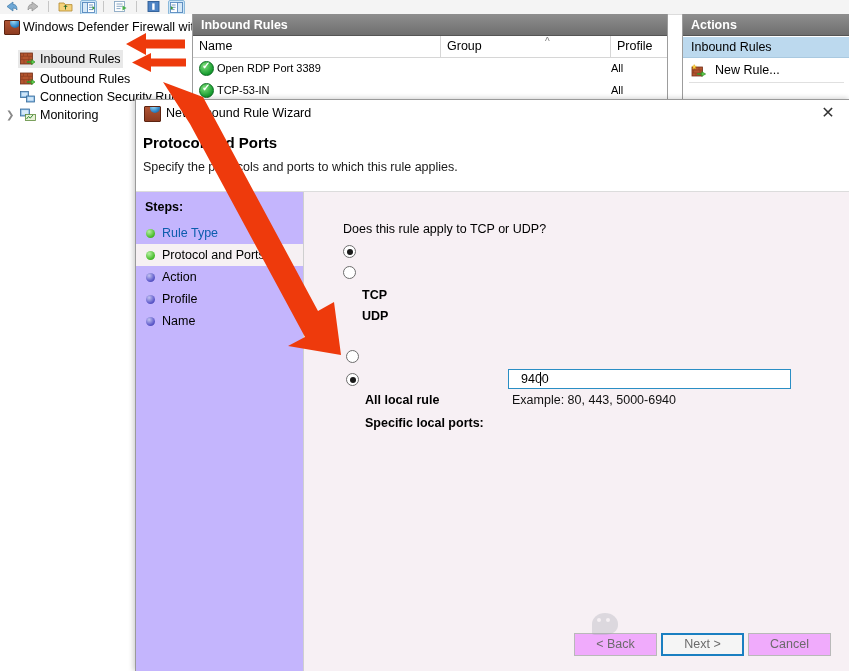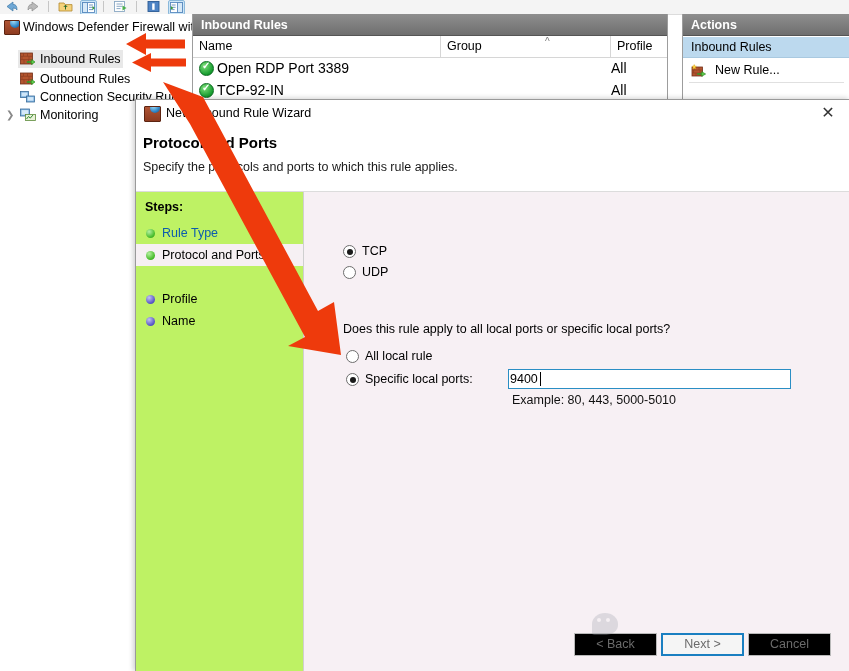"Open RDP Port 3389" .lrow { font-size: 14px -> 11px }
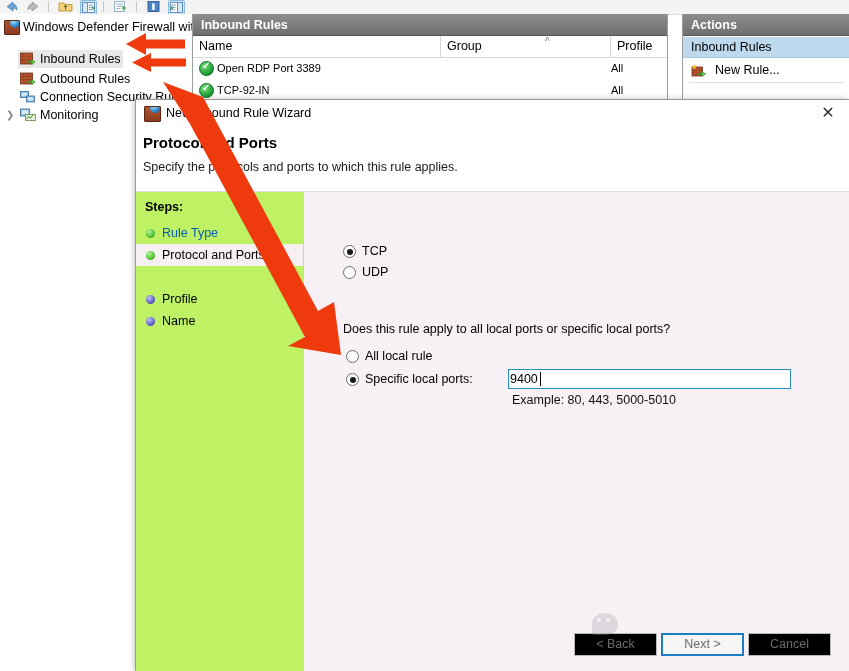"TCP-92-IN" span.lname { text: TCP-92-IN -> TCP-53-IN }
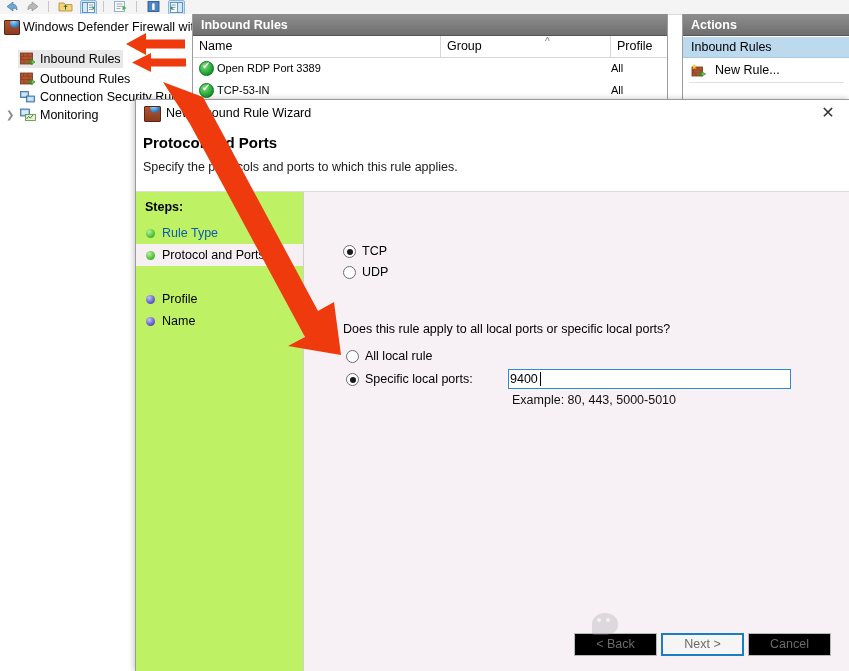"Steps:" #steps { background: #bef264 -> #c4b5fd }
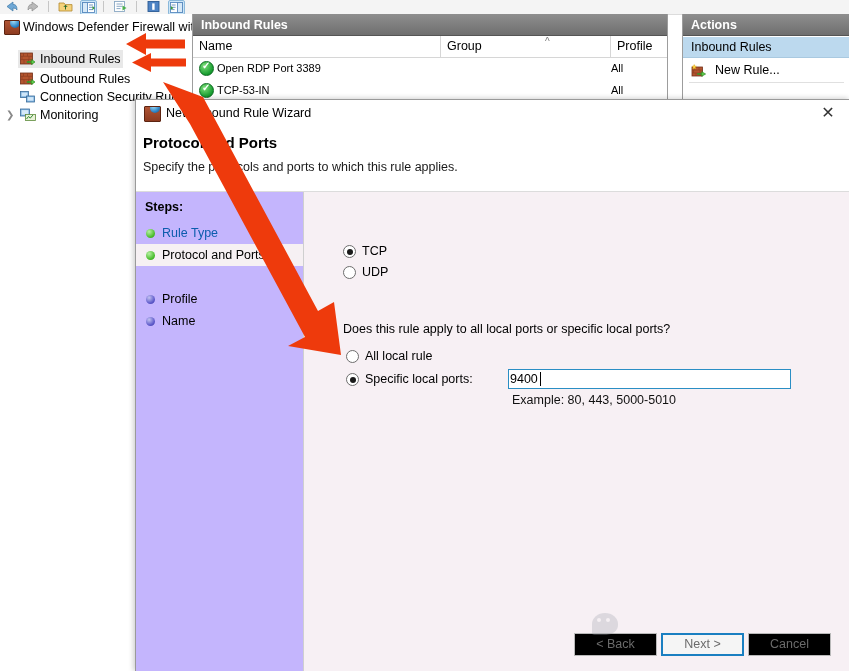"Does this rule apply to" div.q { html: none -> <div>Does this rule apply to TCP or UDP?</div> }
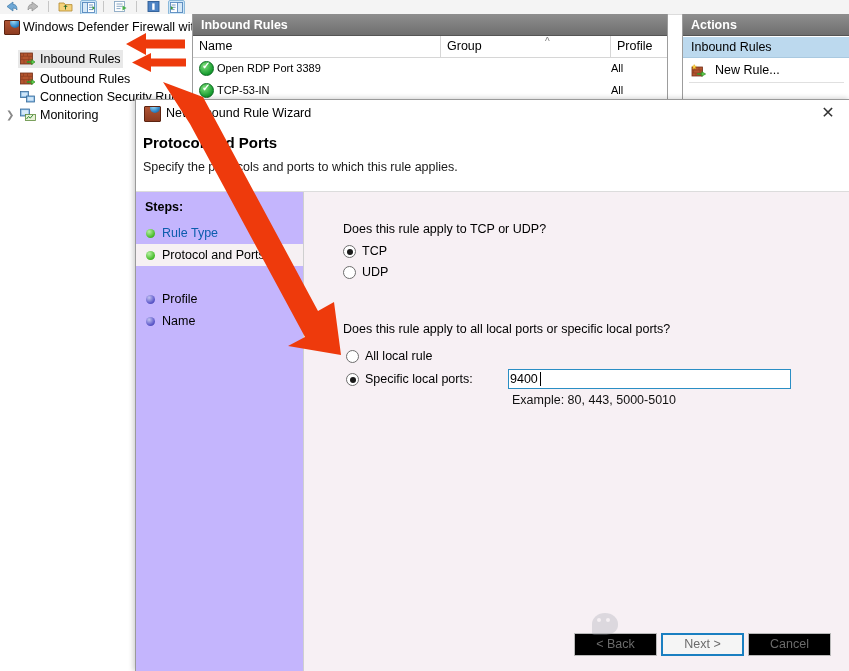"Action" div.step { html: none -> <div> <span></span> <span>Action</span> </div> }
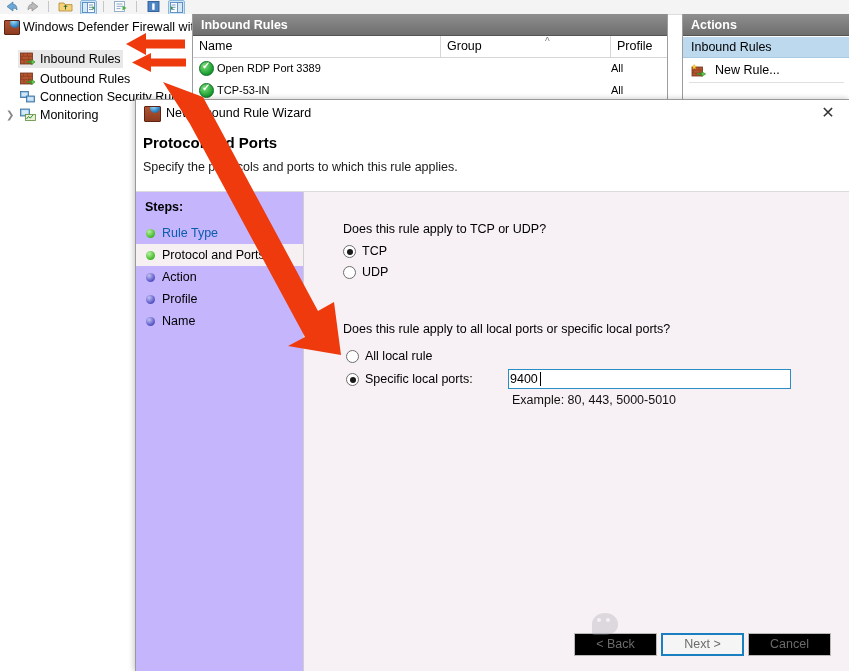"TCP" .rlabel { font-weight: normal -> bold; margin-top: none -> 44px }
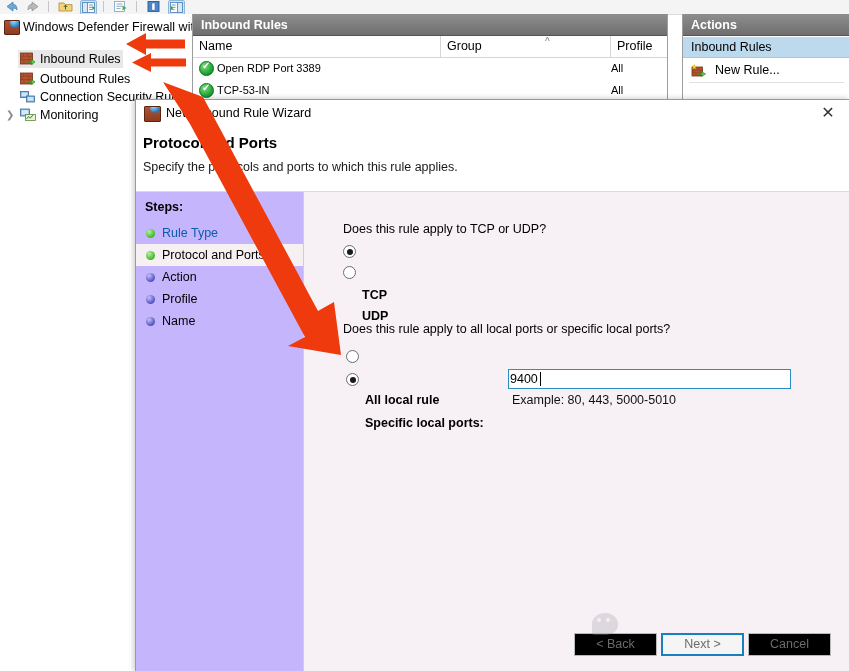"Does this rule apply to all" div.q { html: <div>Does this rule apply to all local ports or specific local ports?</div> -> none }
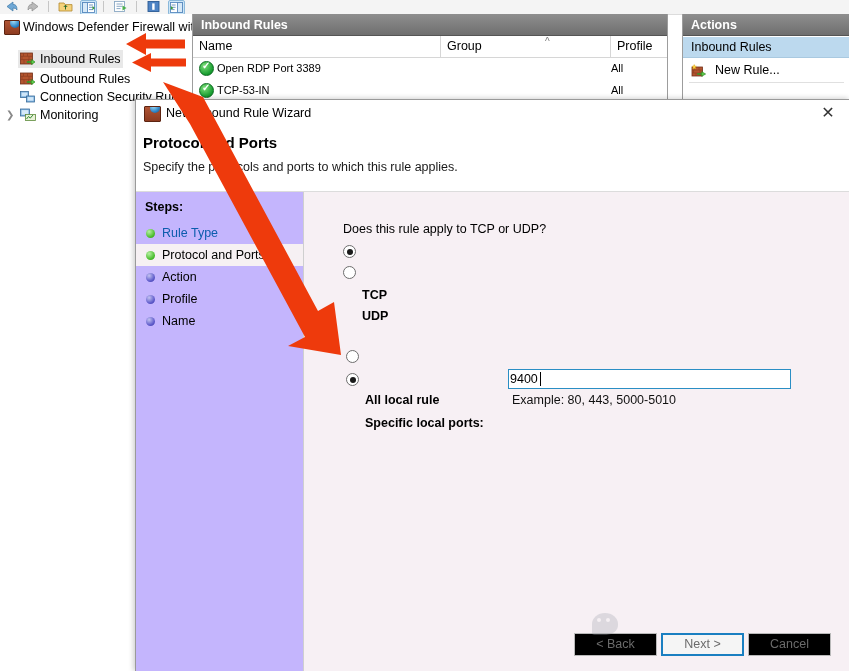"9400" #portinput { padding: 0 1px -> 0 12px }
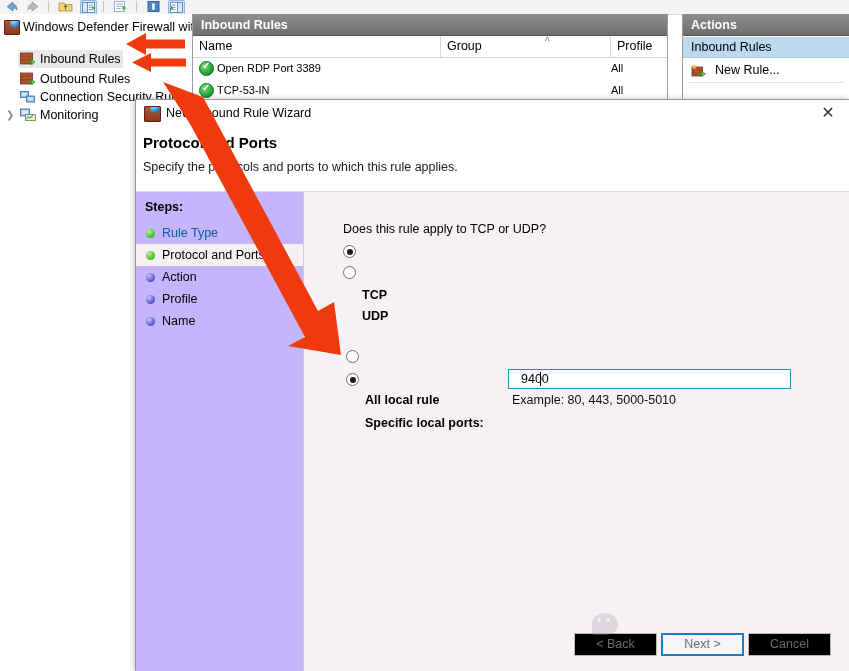"Example: 80, 443, 5000-5010" div { text: 5000-5010 -> 5000-6940 }
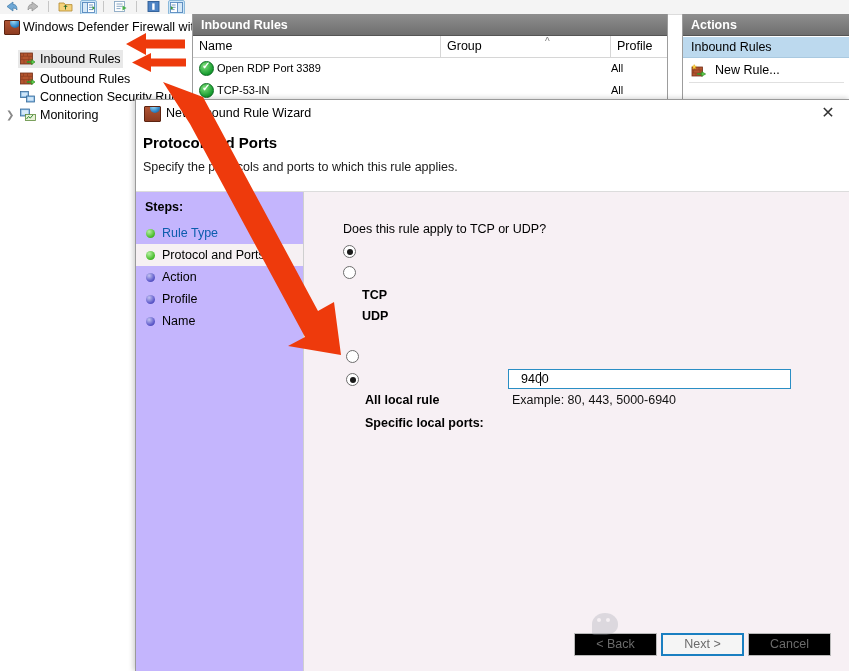"< Back" .btn { background: #000000 -> #f0abfc }
